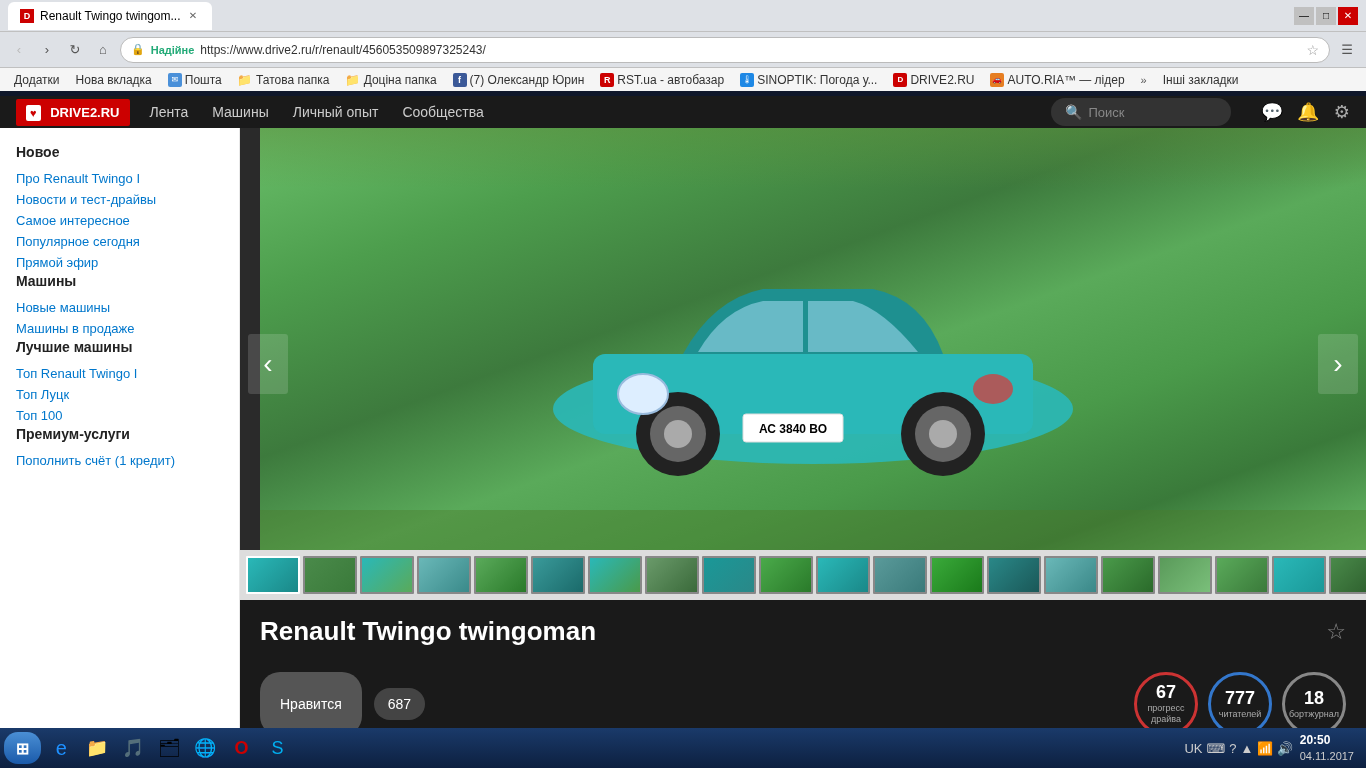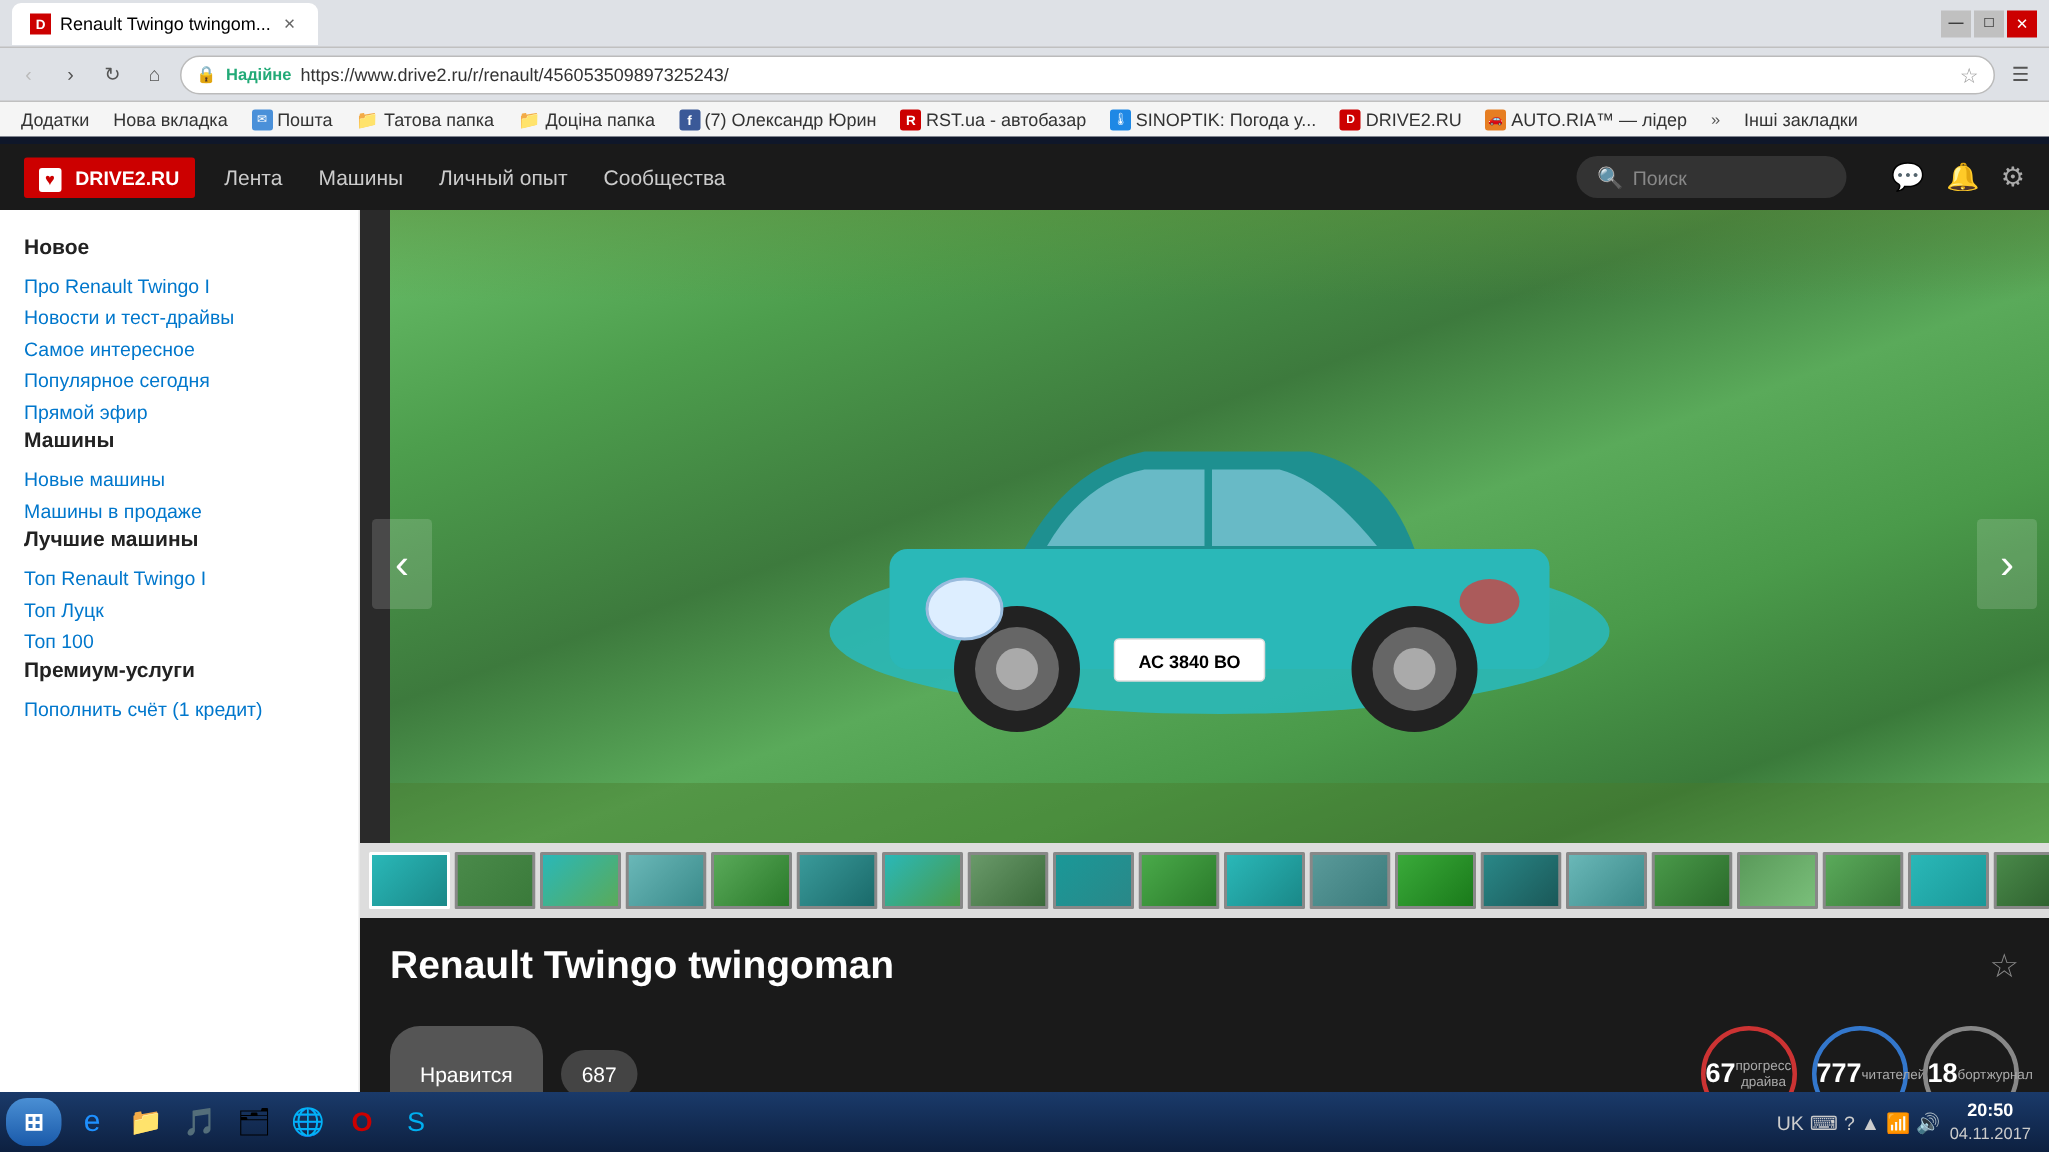"♥ DRIVE2.RU" .site-header { height: 44px -> 32px }
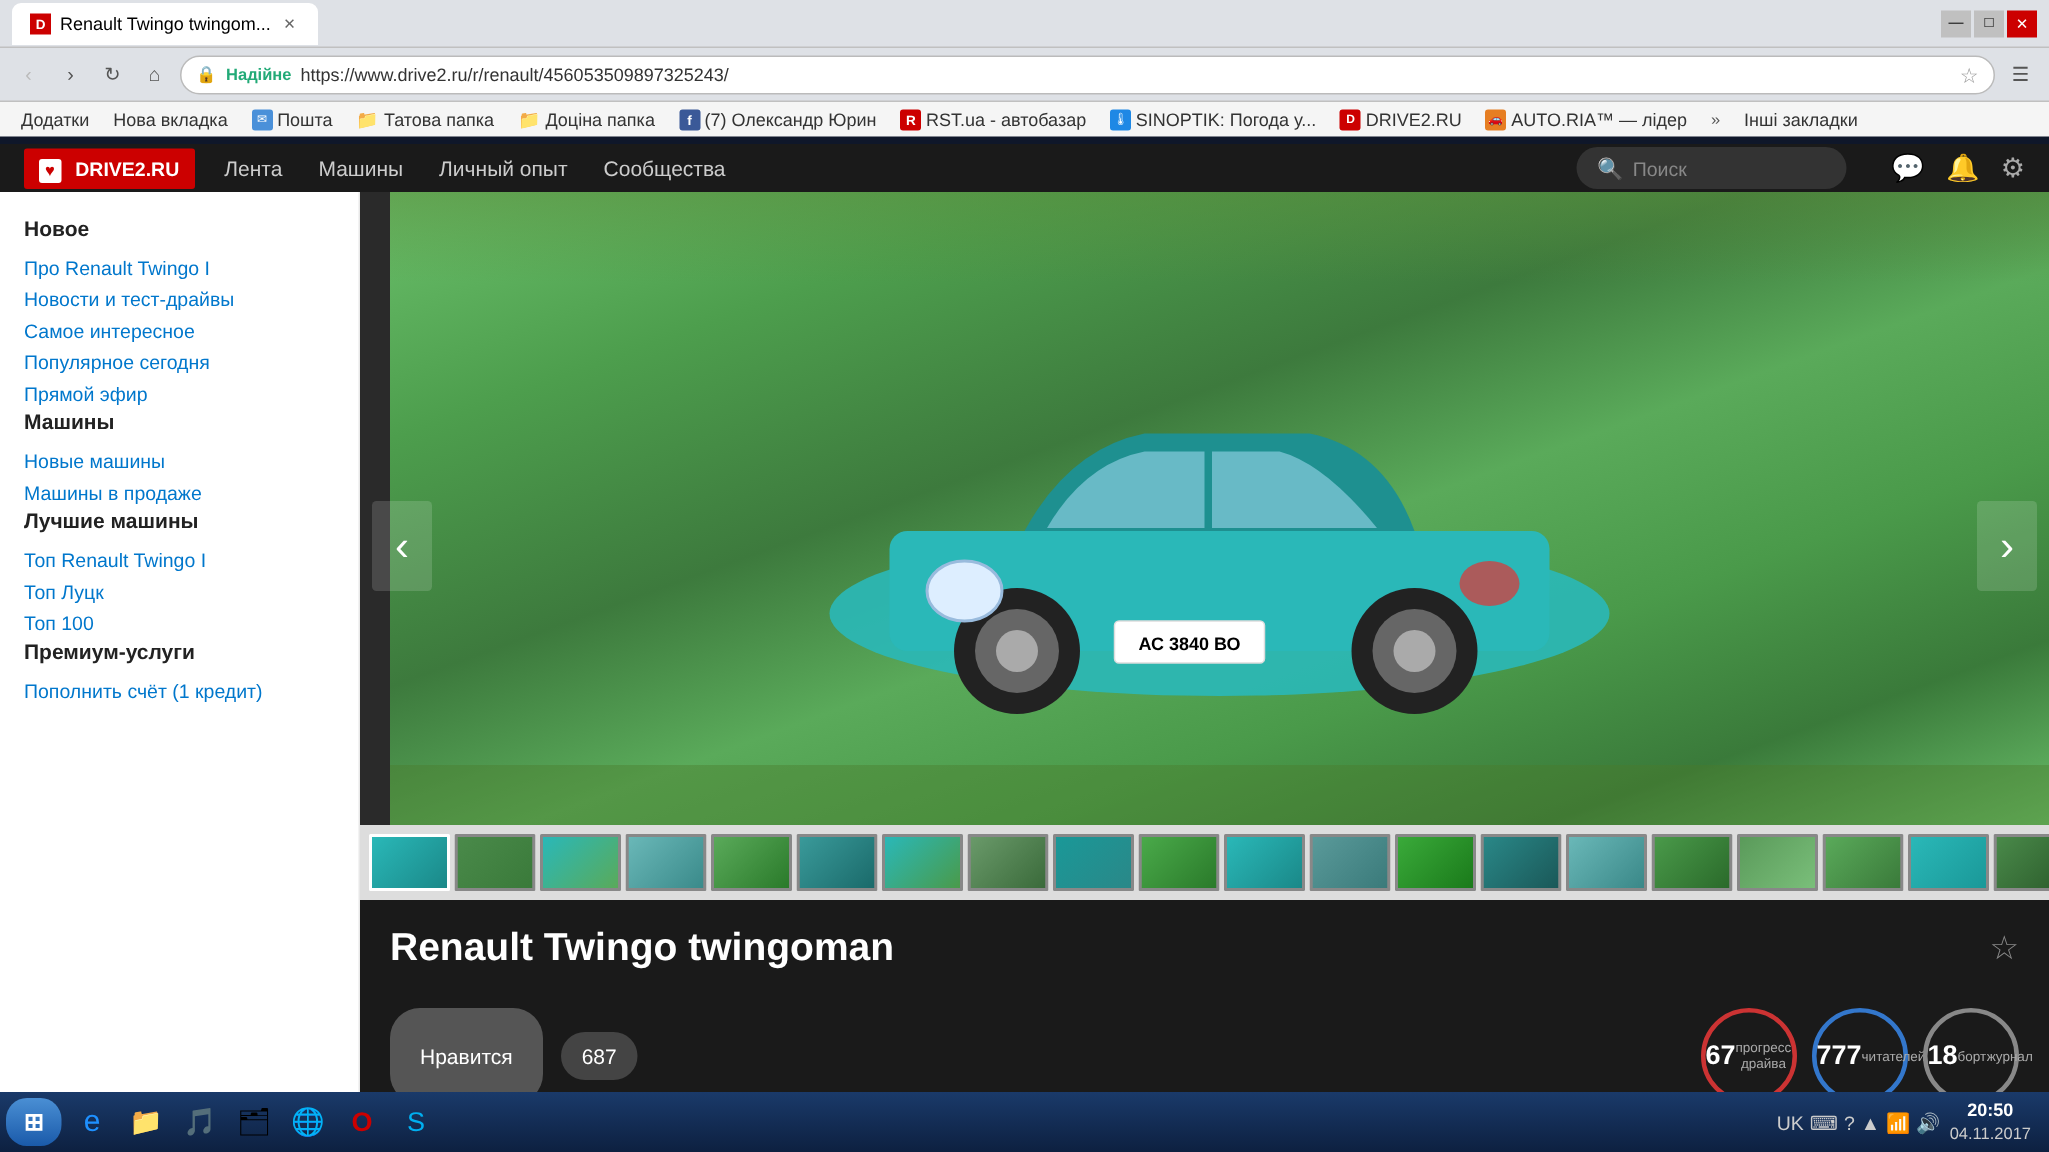"67" .stat-circle { flex-direction: row -> column; justify-content: none -> center }
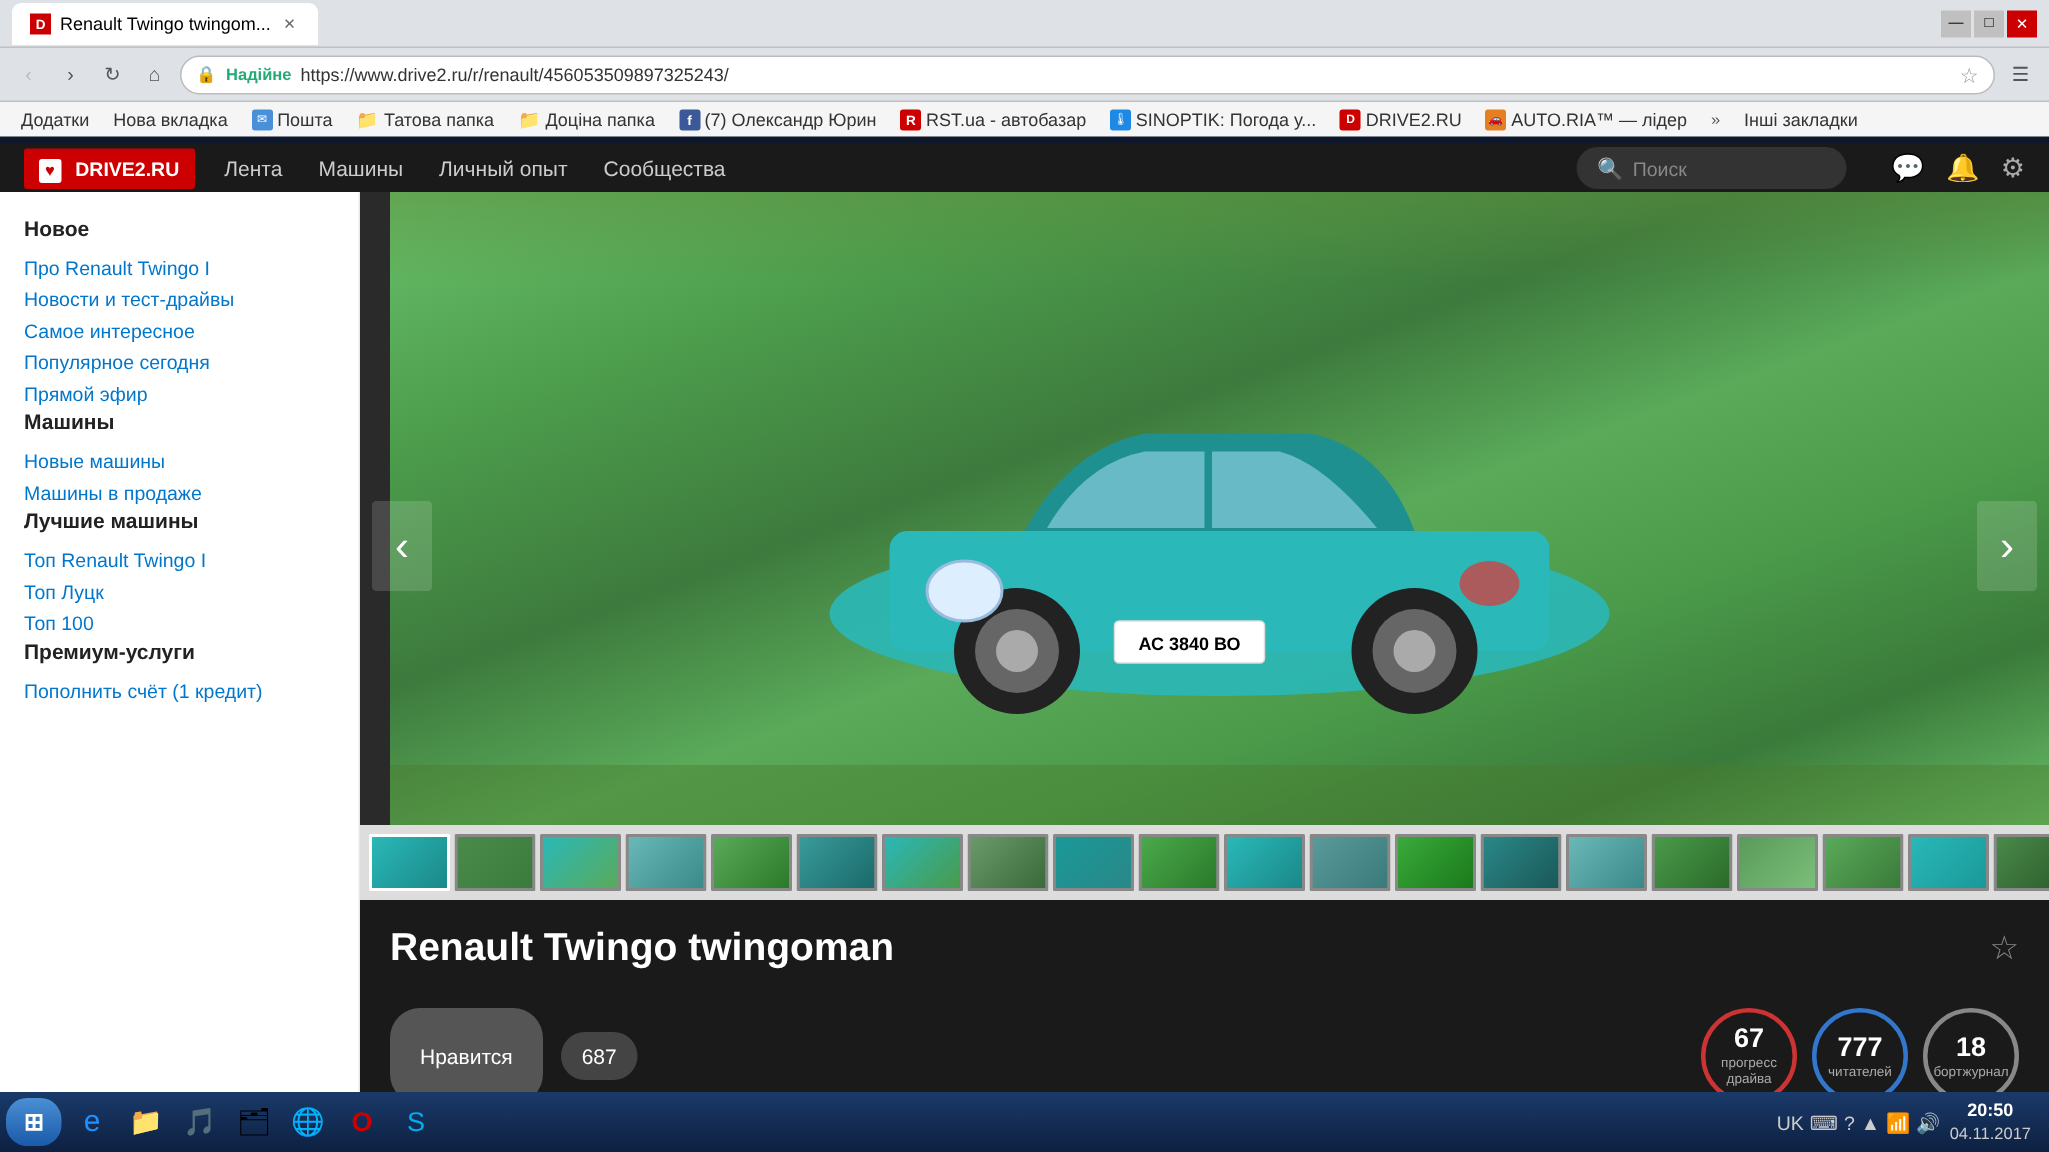"20:50" .taskbar-time { text-align: center -> left }
